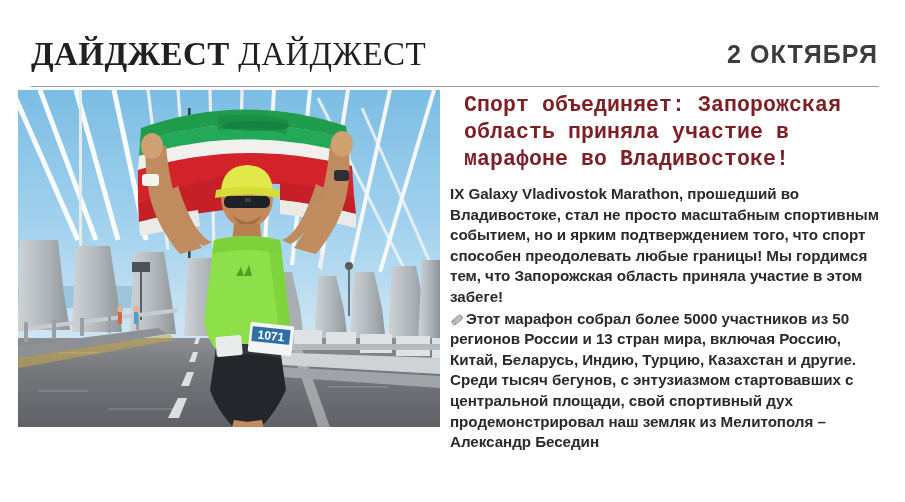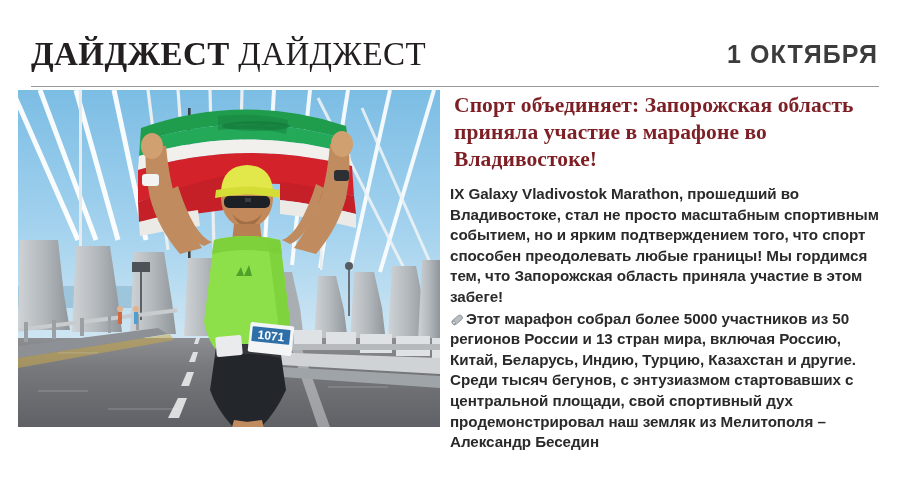"1 ОКТЯБРЯ" div.masthead-date { text: 1 -> 2 }
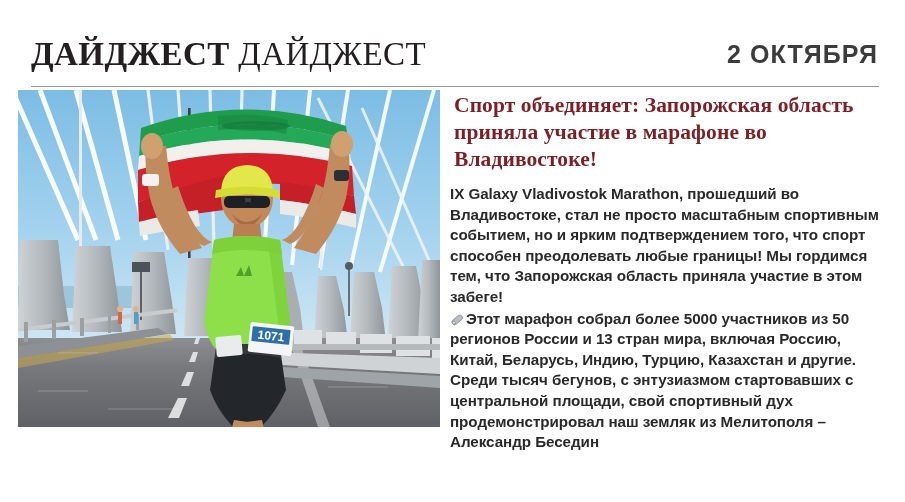"Спорт объединяет: Запорожская область" .headline { font-family: Liberation Serif, serif -> Liberation Mono, monospace; margin: 0 0 11px 4px -> 0 0 11px 14px }
